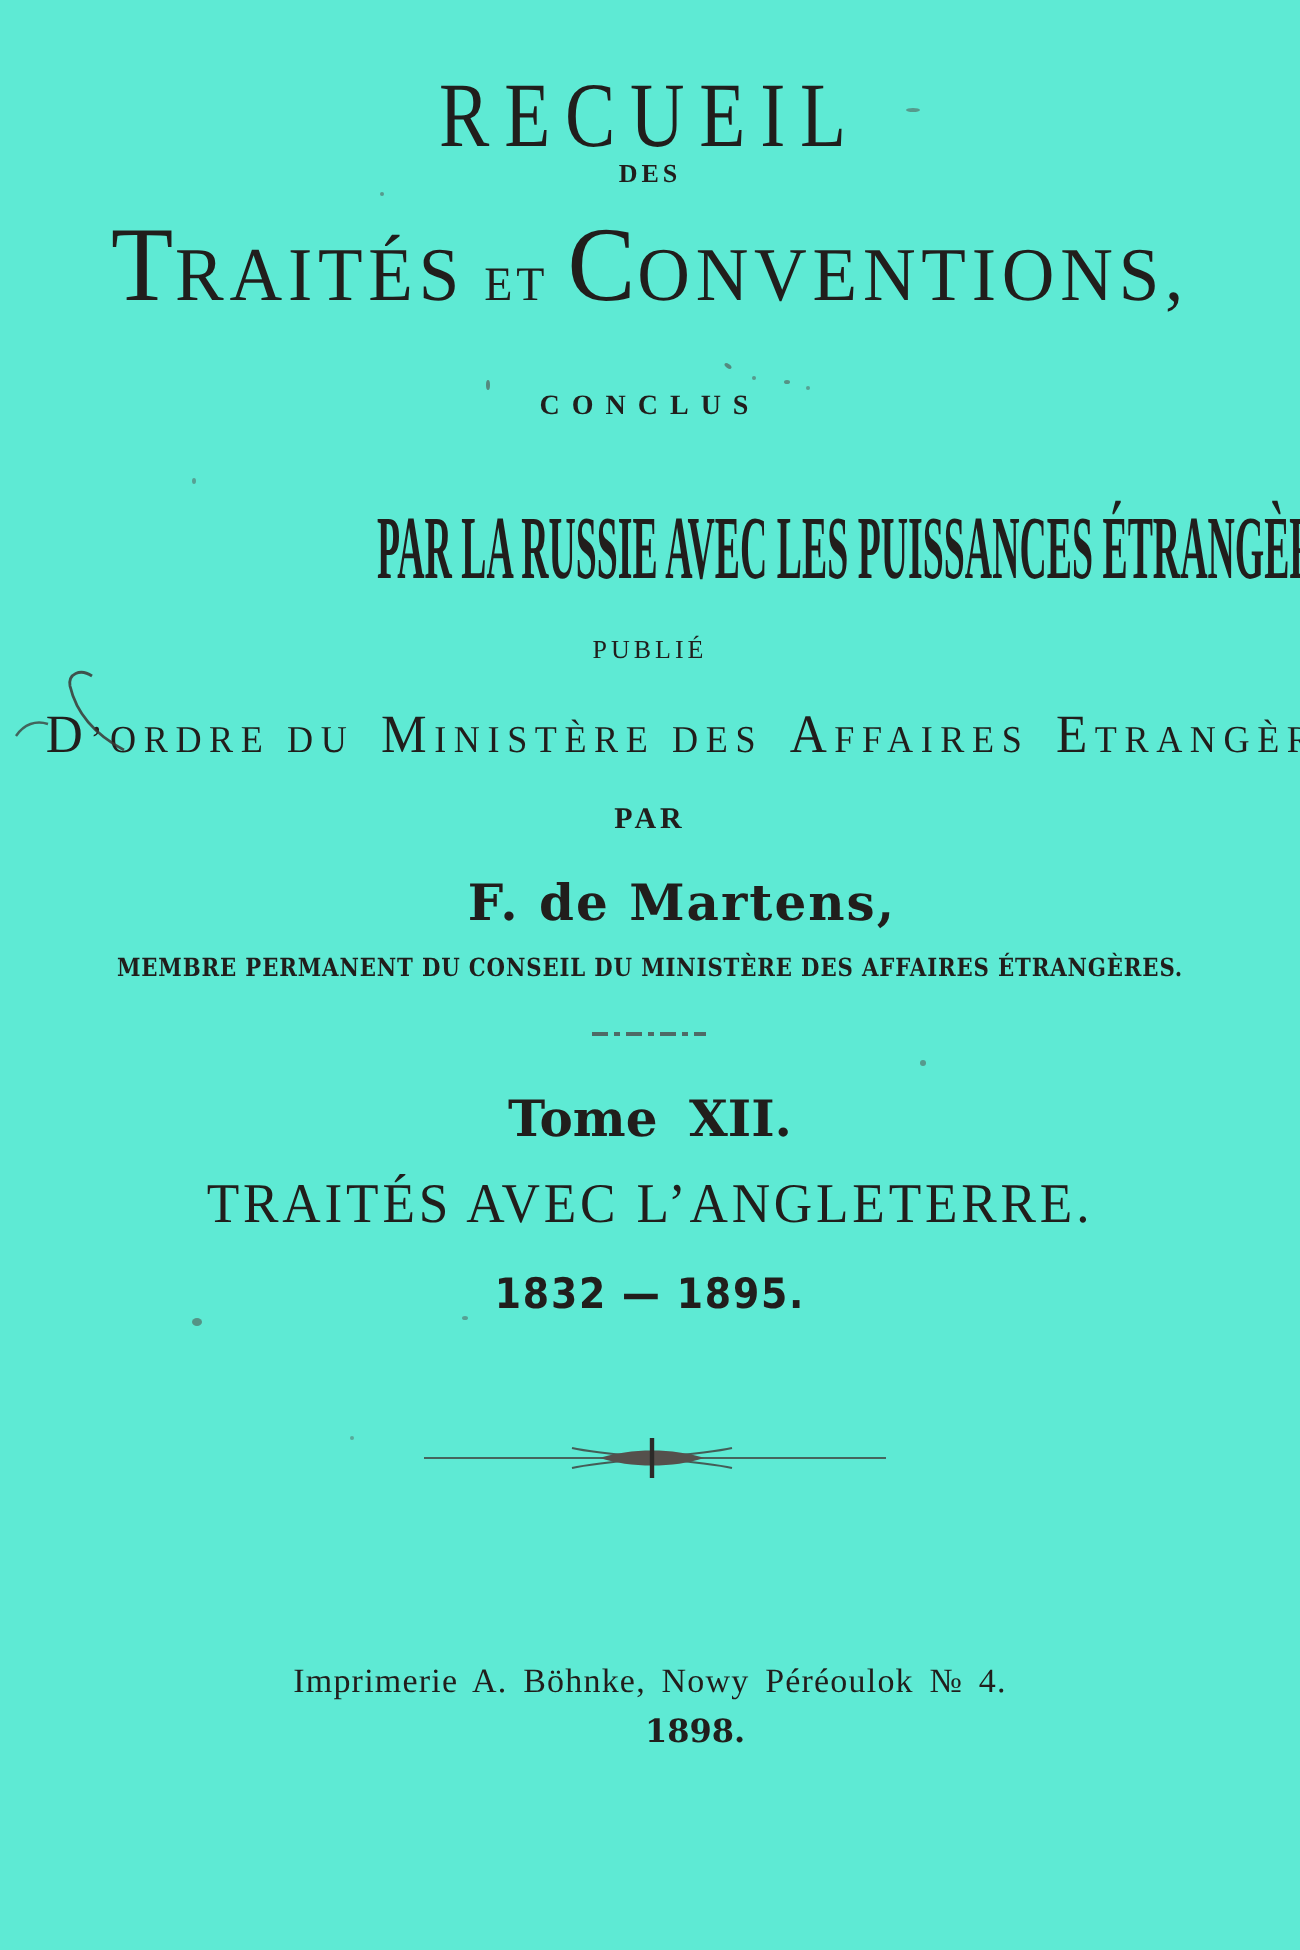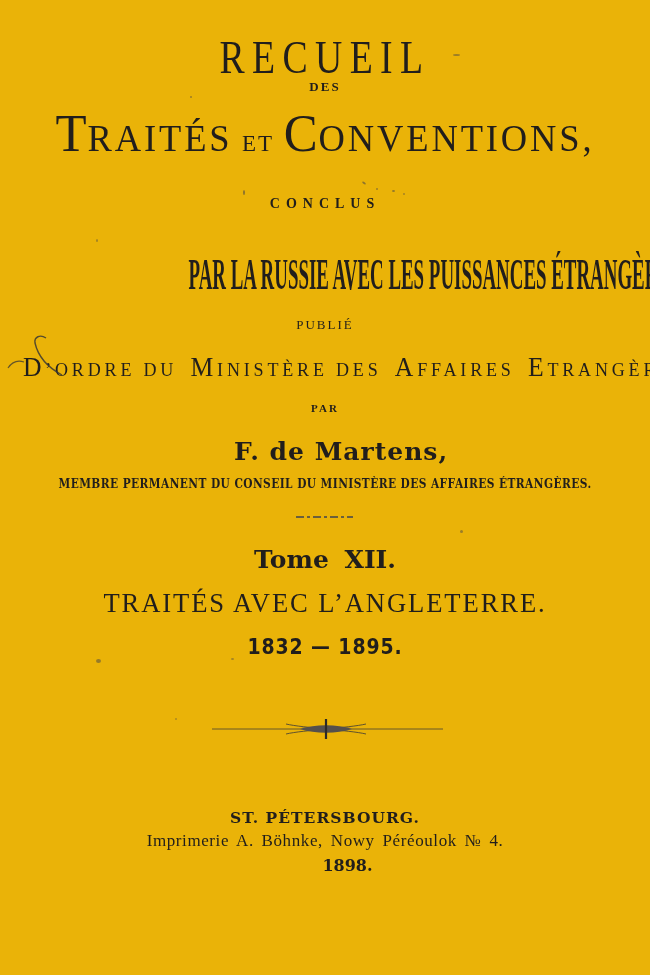"RECUEIL" .page { background: #eab308 -> #5eead4 }
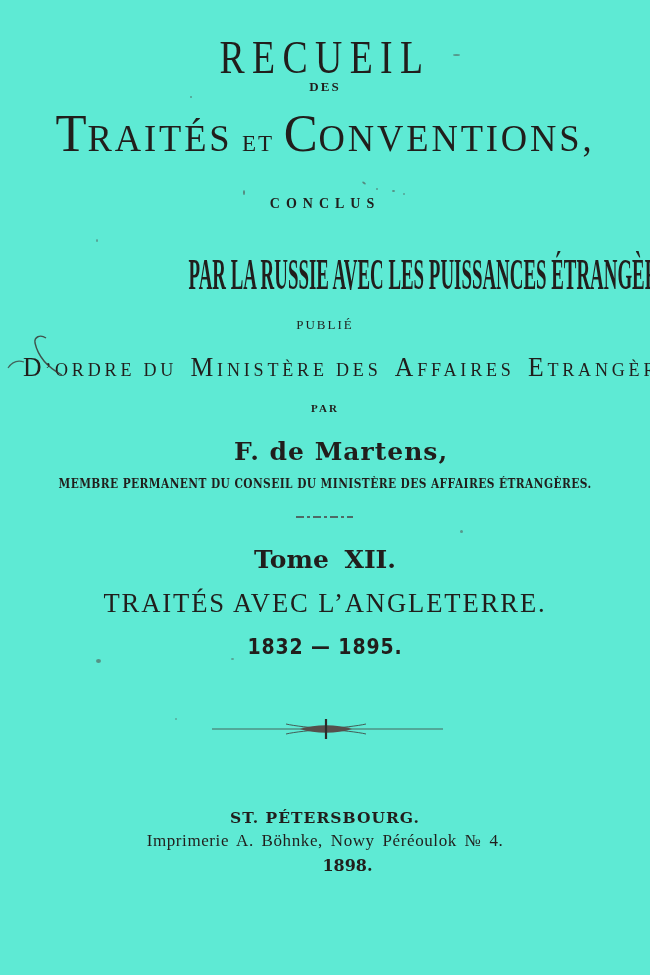"PAR" .par { font-size: 11px -> 15px }
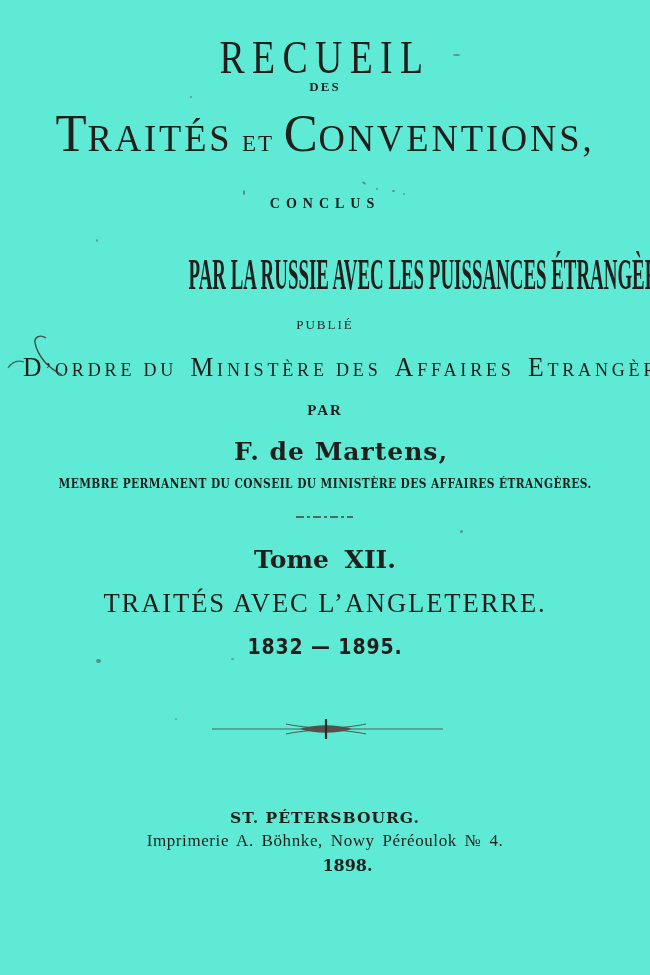"ST. PÉTERSBOURG." div.row { html: <div>ST. PÉTERSBOURG.</div> -> none }
